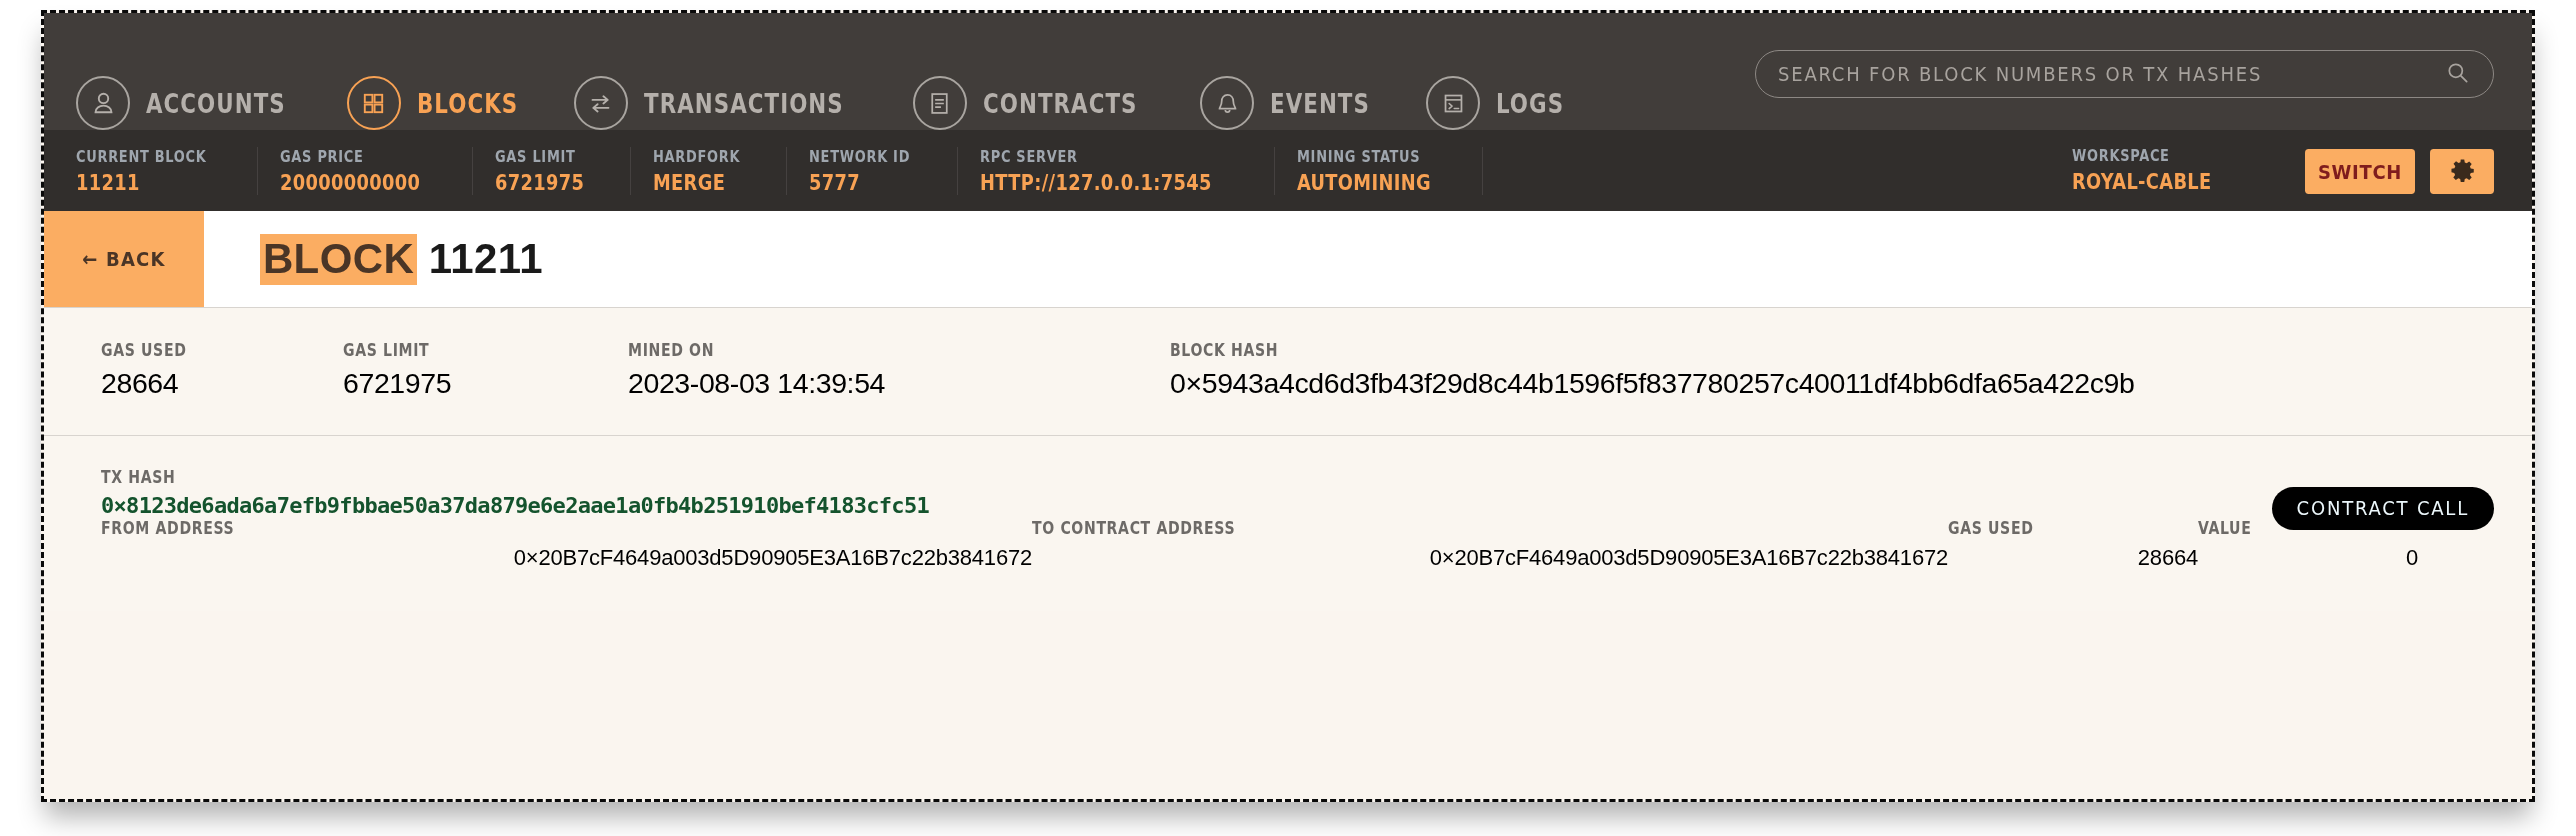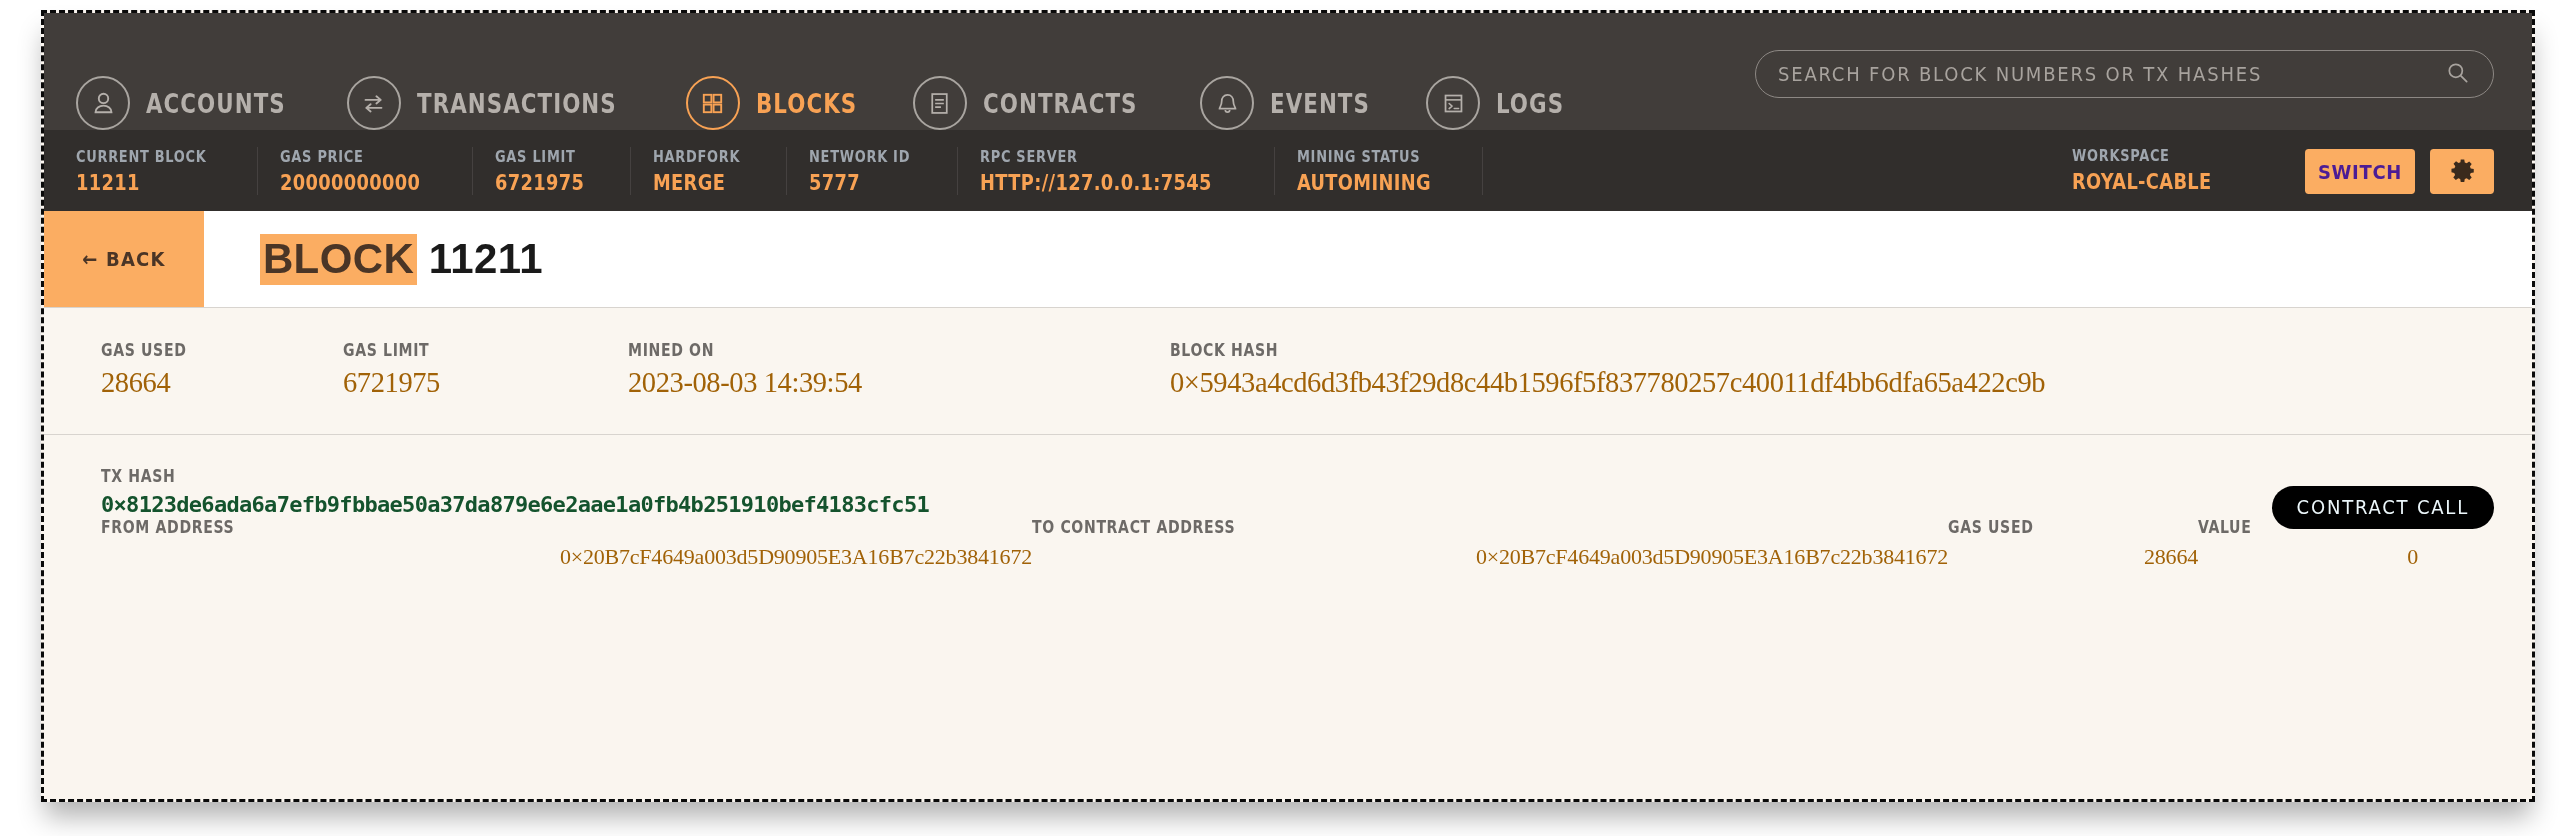"TRANSACTIONS" div.nav-item { order: before "BLOCKS" -> after "BLOCKS" }
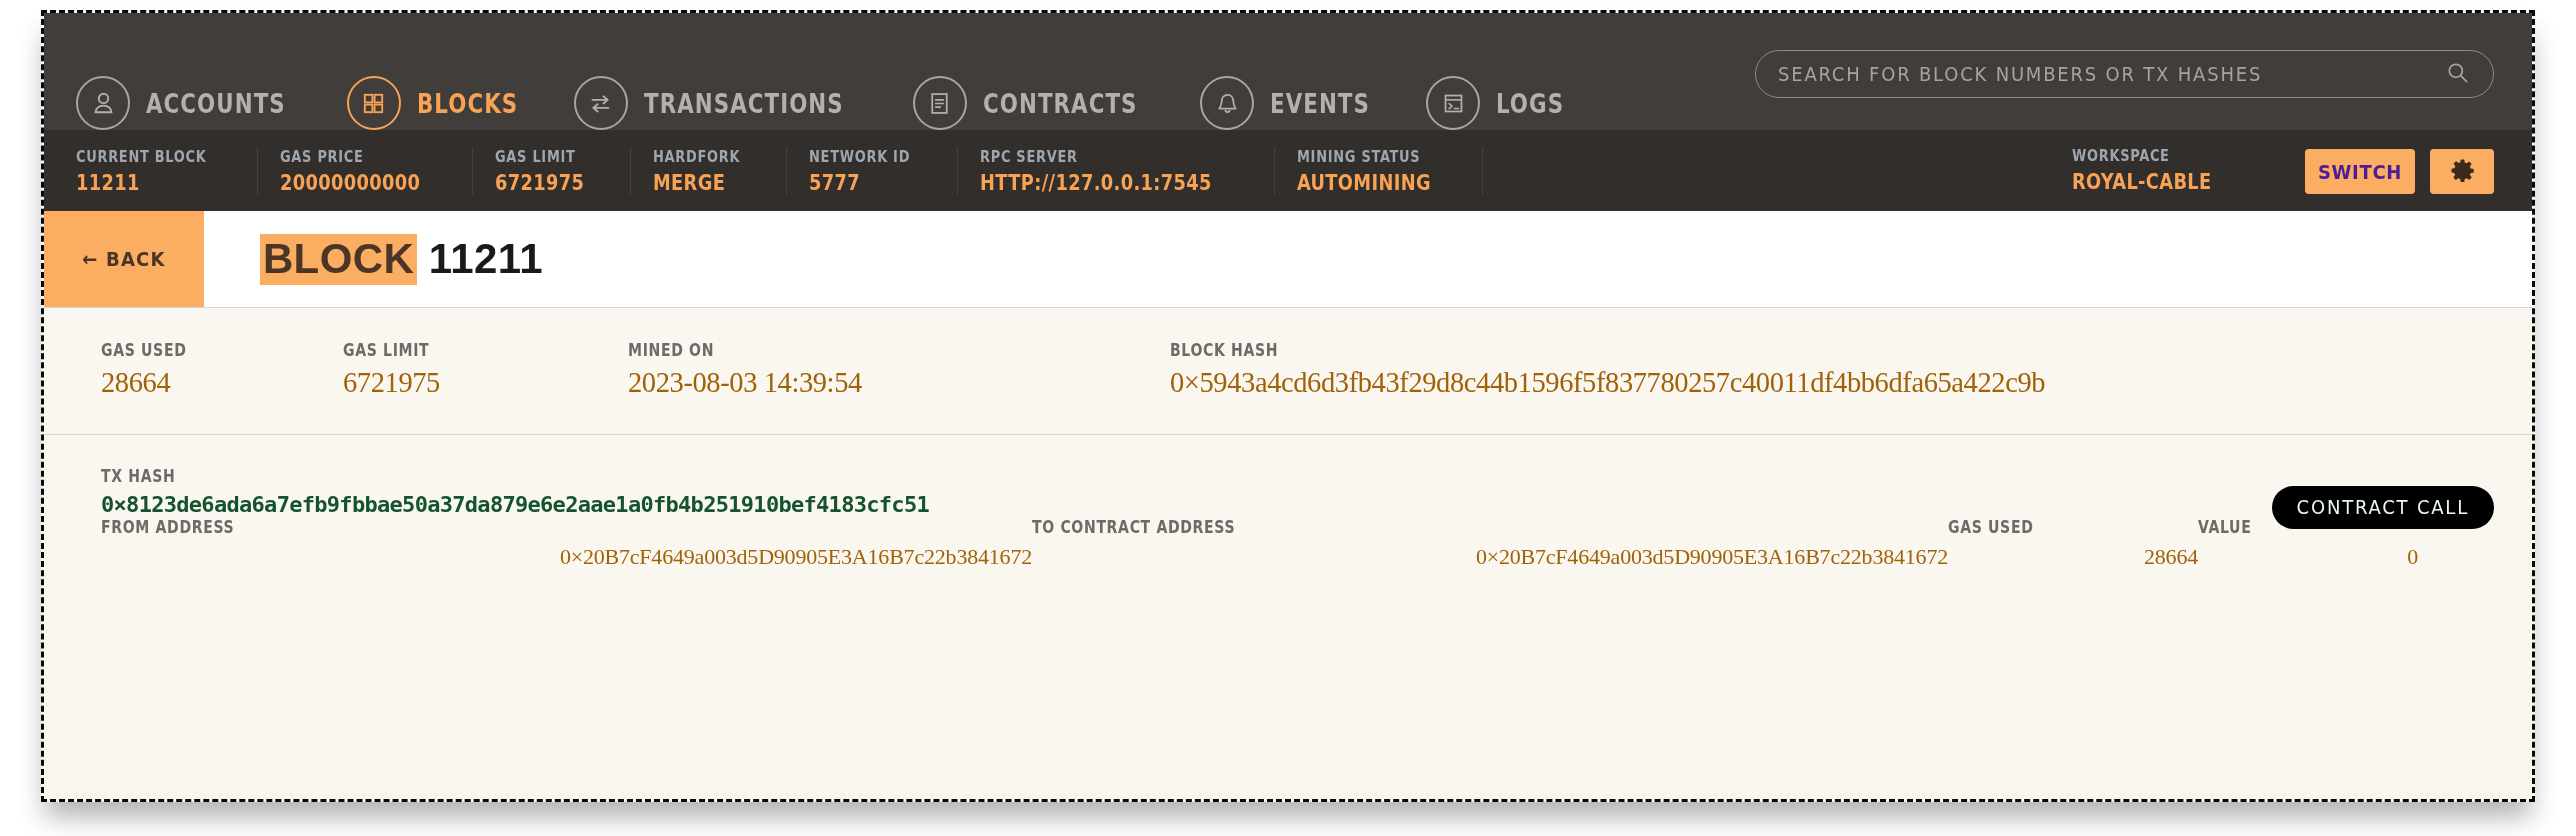"SWITCH" #switch-button { color: #4c1d95 -> #7f1d1d }
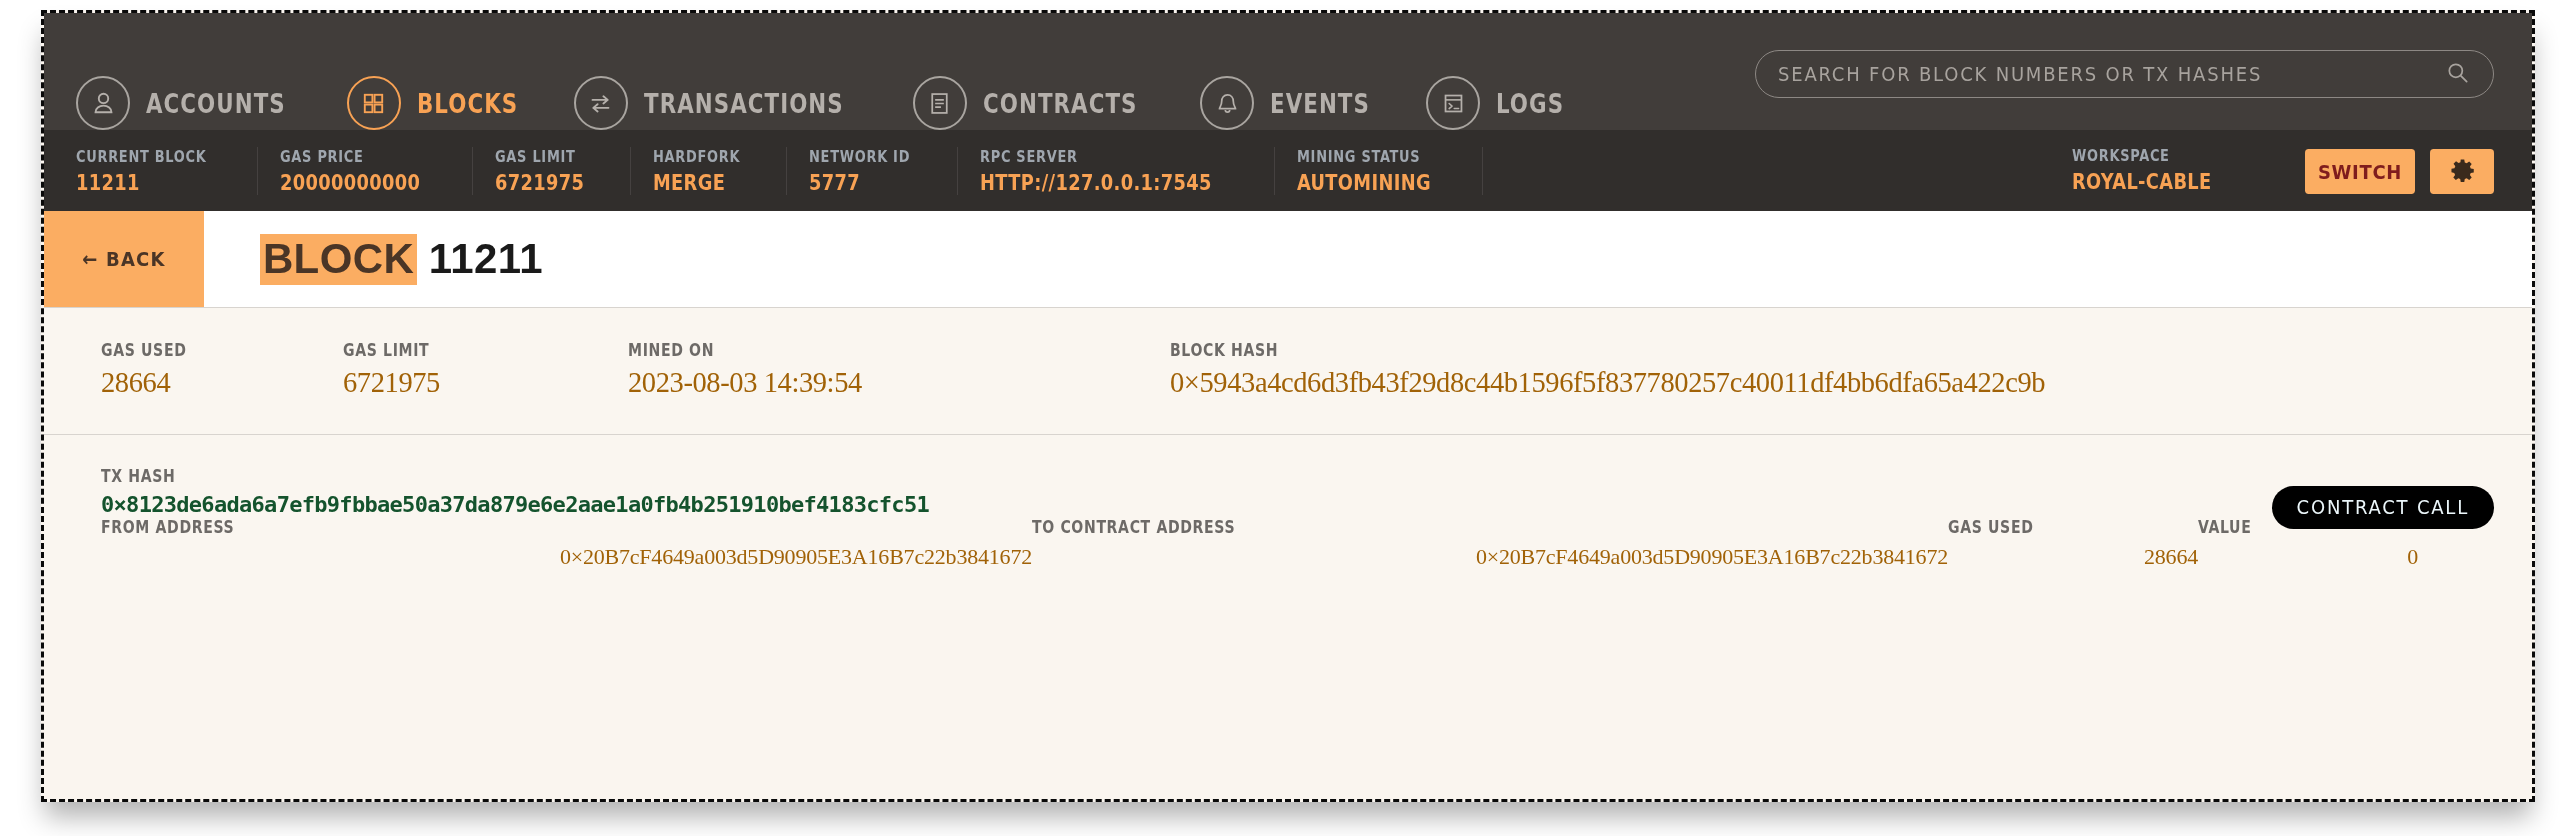"28664" .field-value { color: #a16207 -> #000000; font-family: Liberation Serif, serif -> Liberation Sans, sans-serif }
